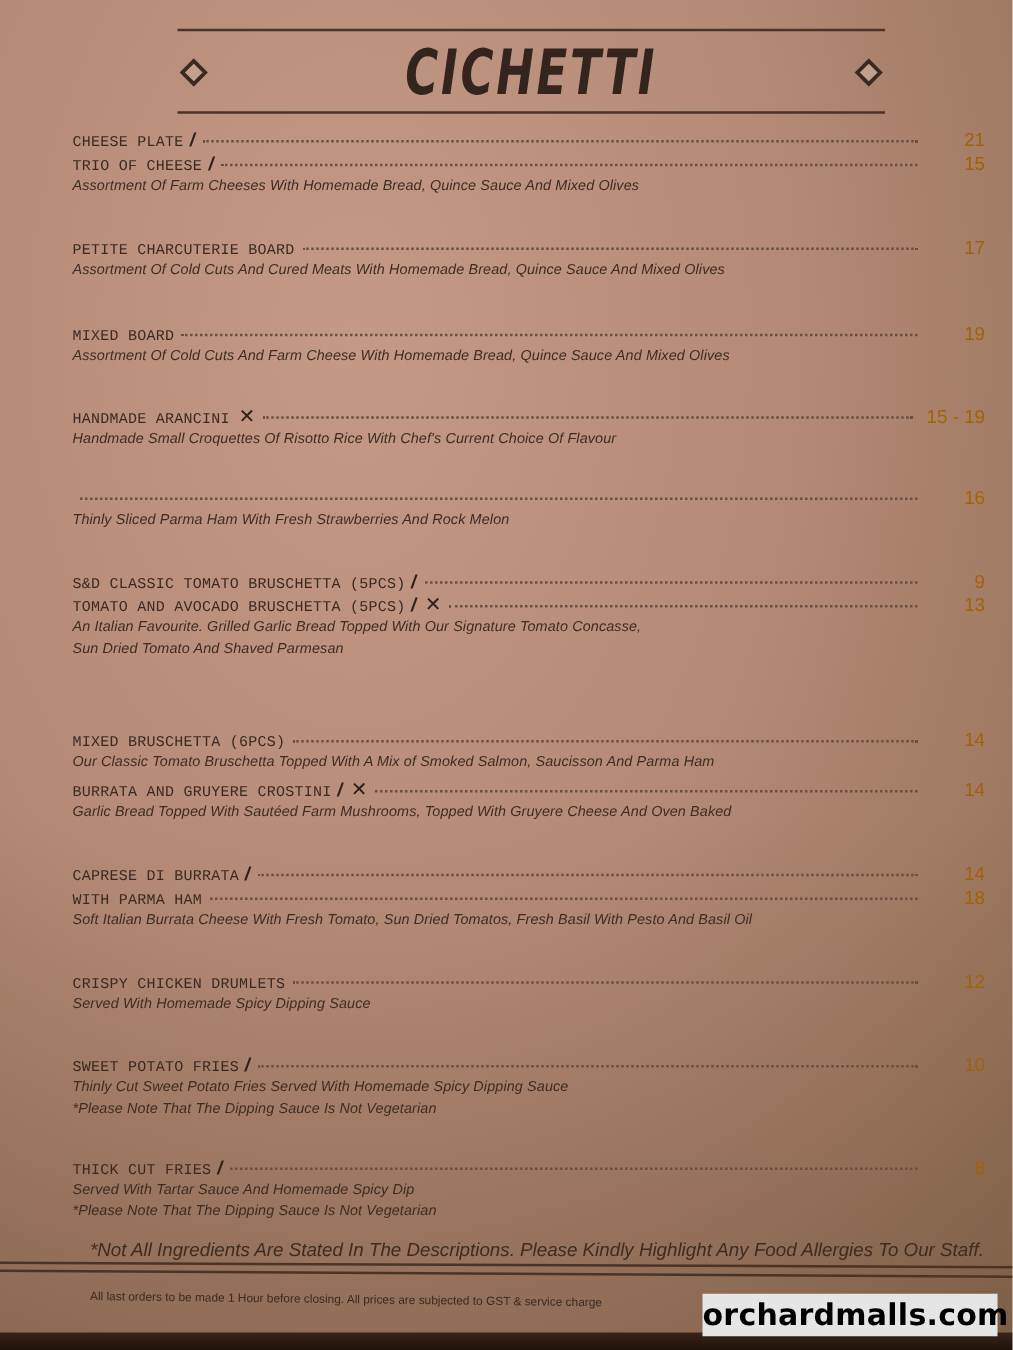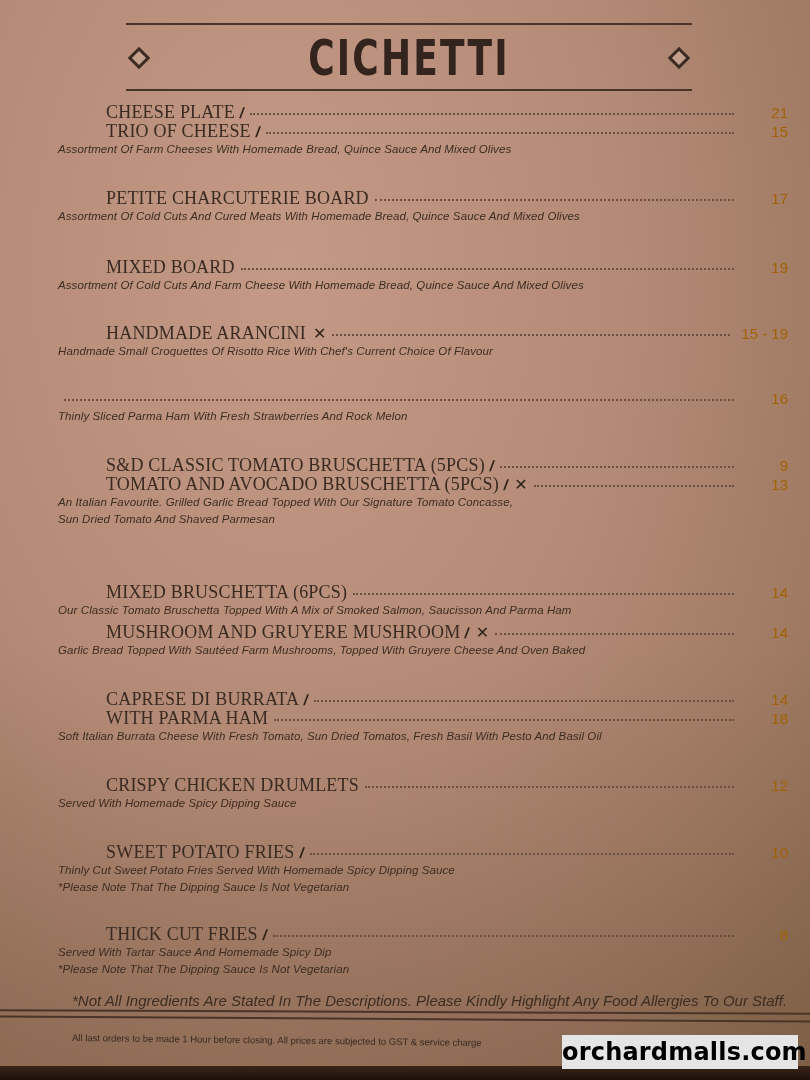"CICHETTI" .header { font-style: none -> italic; left: 126px -> 142px }
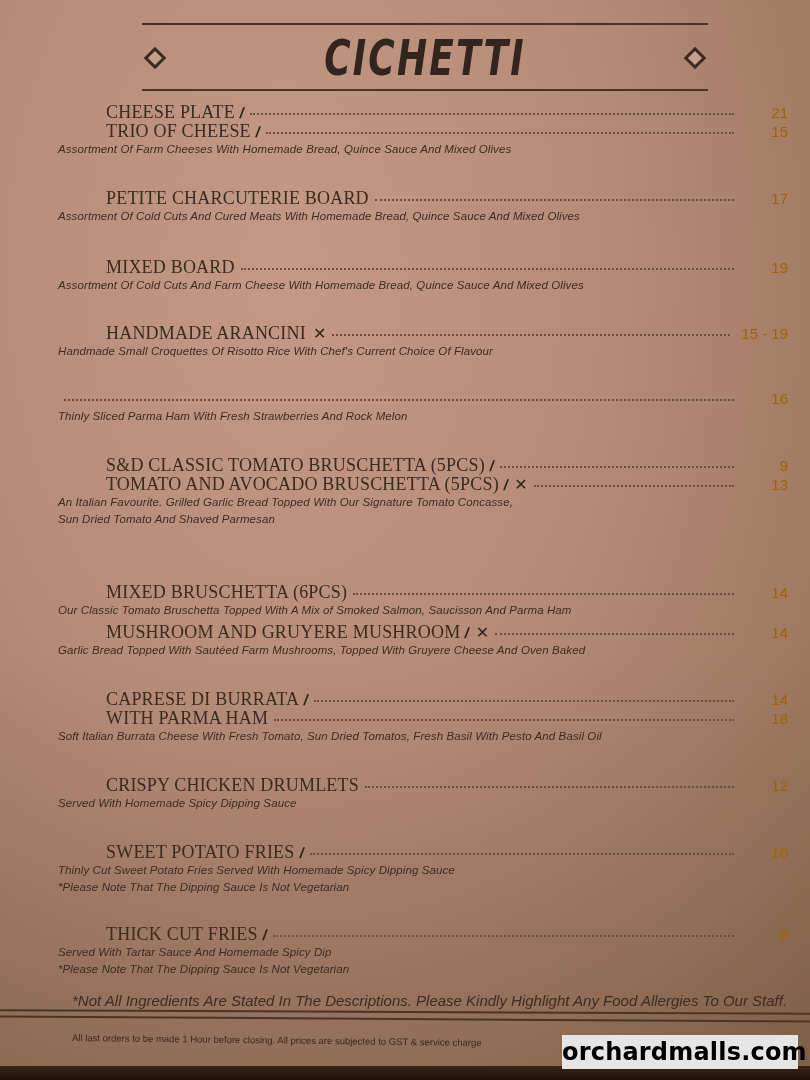"CHEESE PLATE" .name { font-family: Liberation Serif, serif -> Liberation Mono, monospace; font-size: 18px -> 12px; margin-left: 48px -> none }
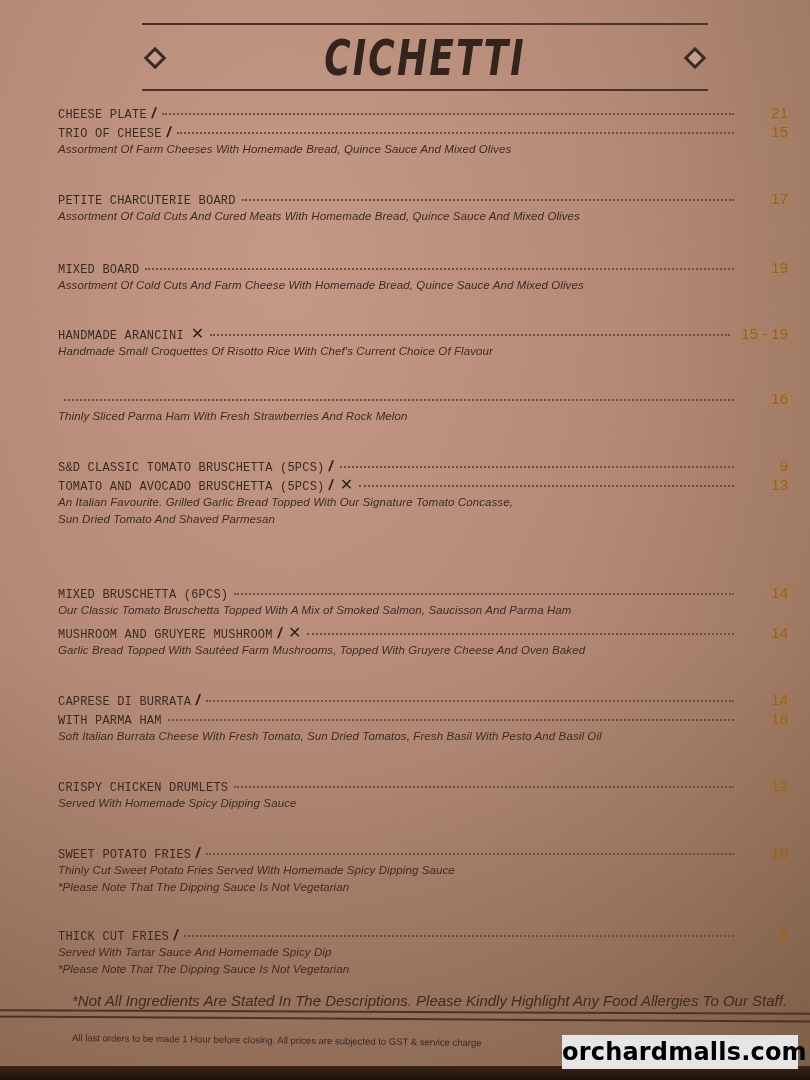"MUSHROOM AND GRUYERE MUSHROOM" span.name { text: MUSHROOM AND GRUYERE MUSHROOM -> BURRATA AND GRUYERE CROSTINI }
